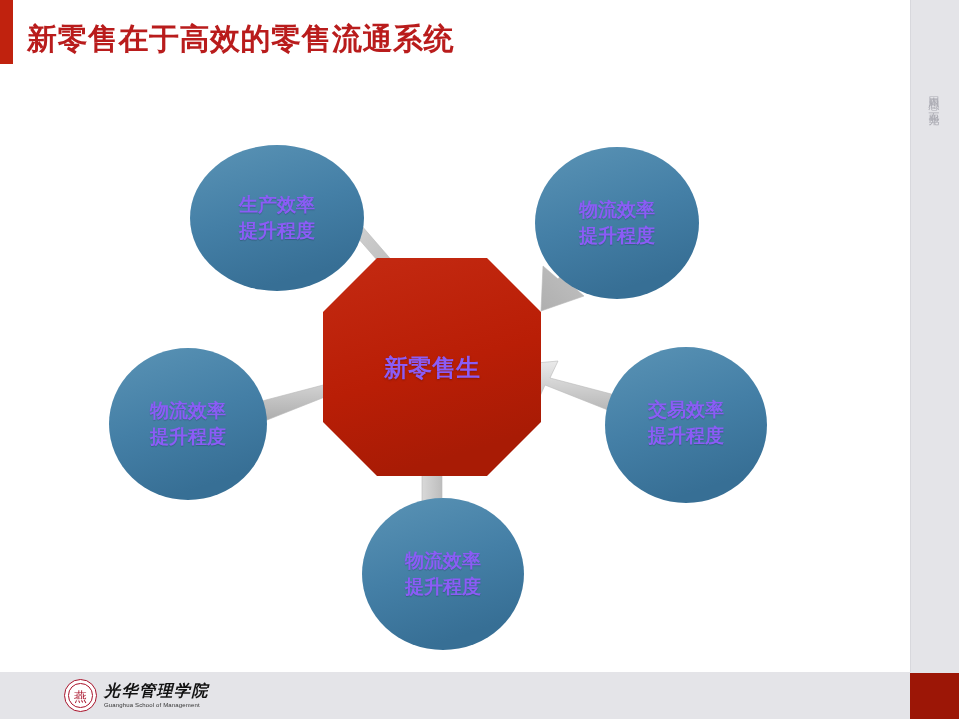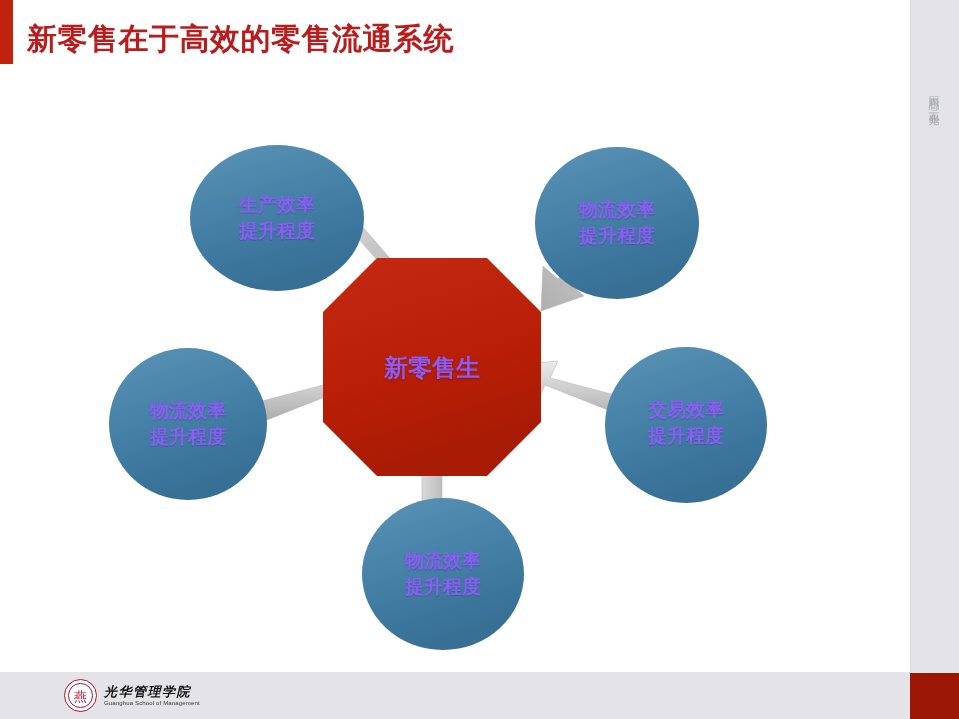"光华管理学院" #logo-name-cn { font-size: 13px -> 16px }
